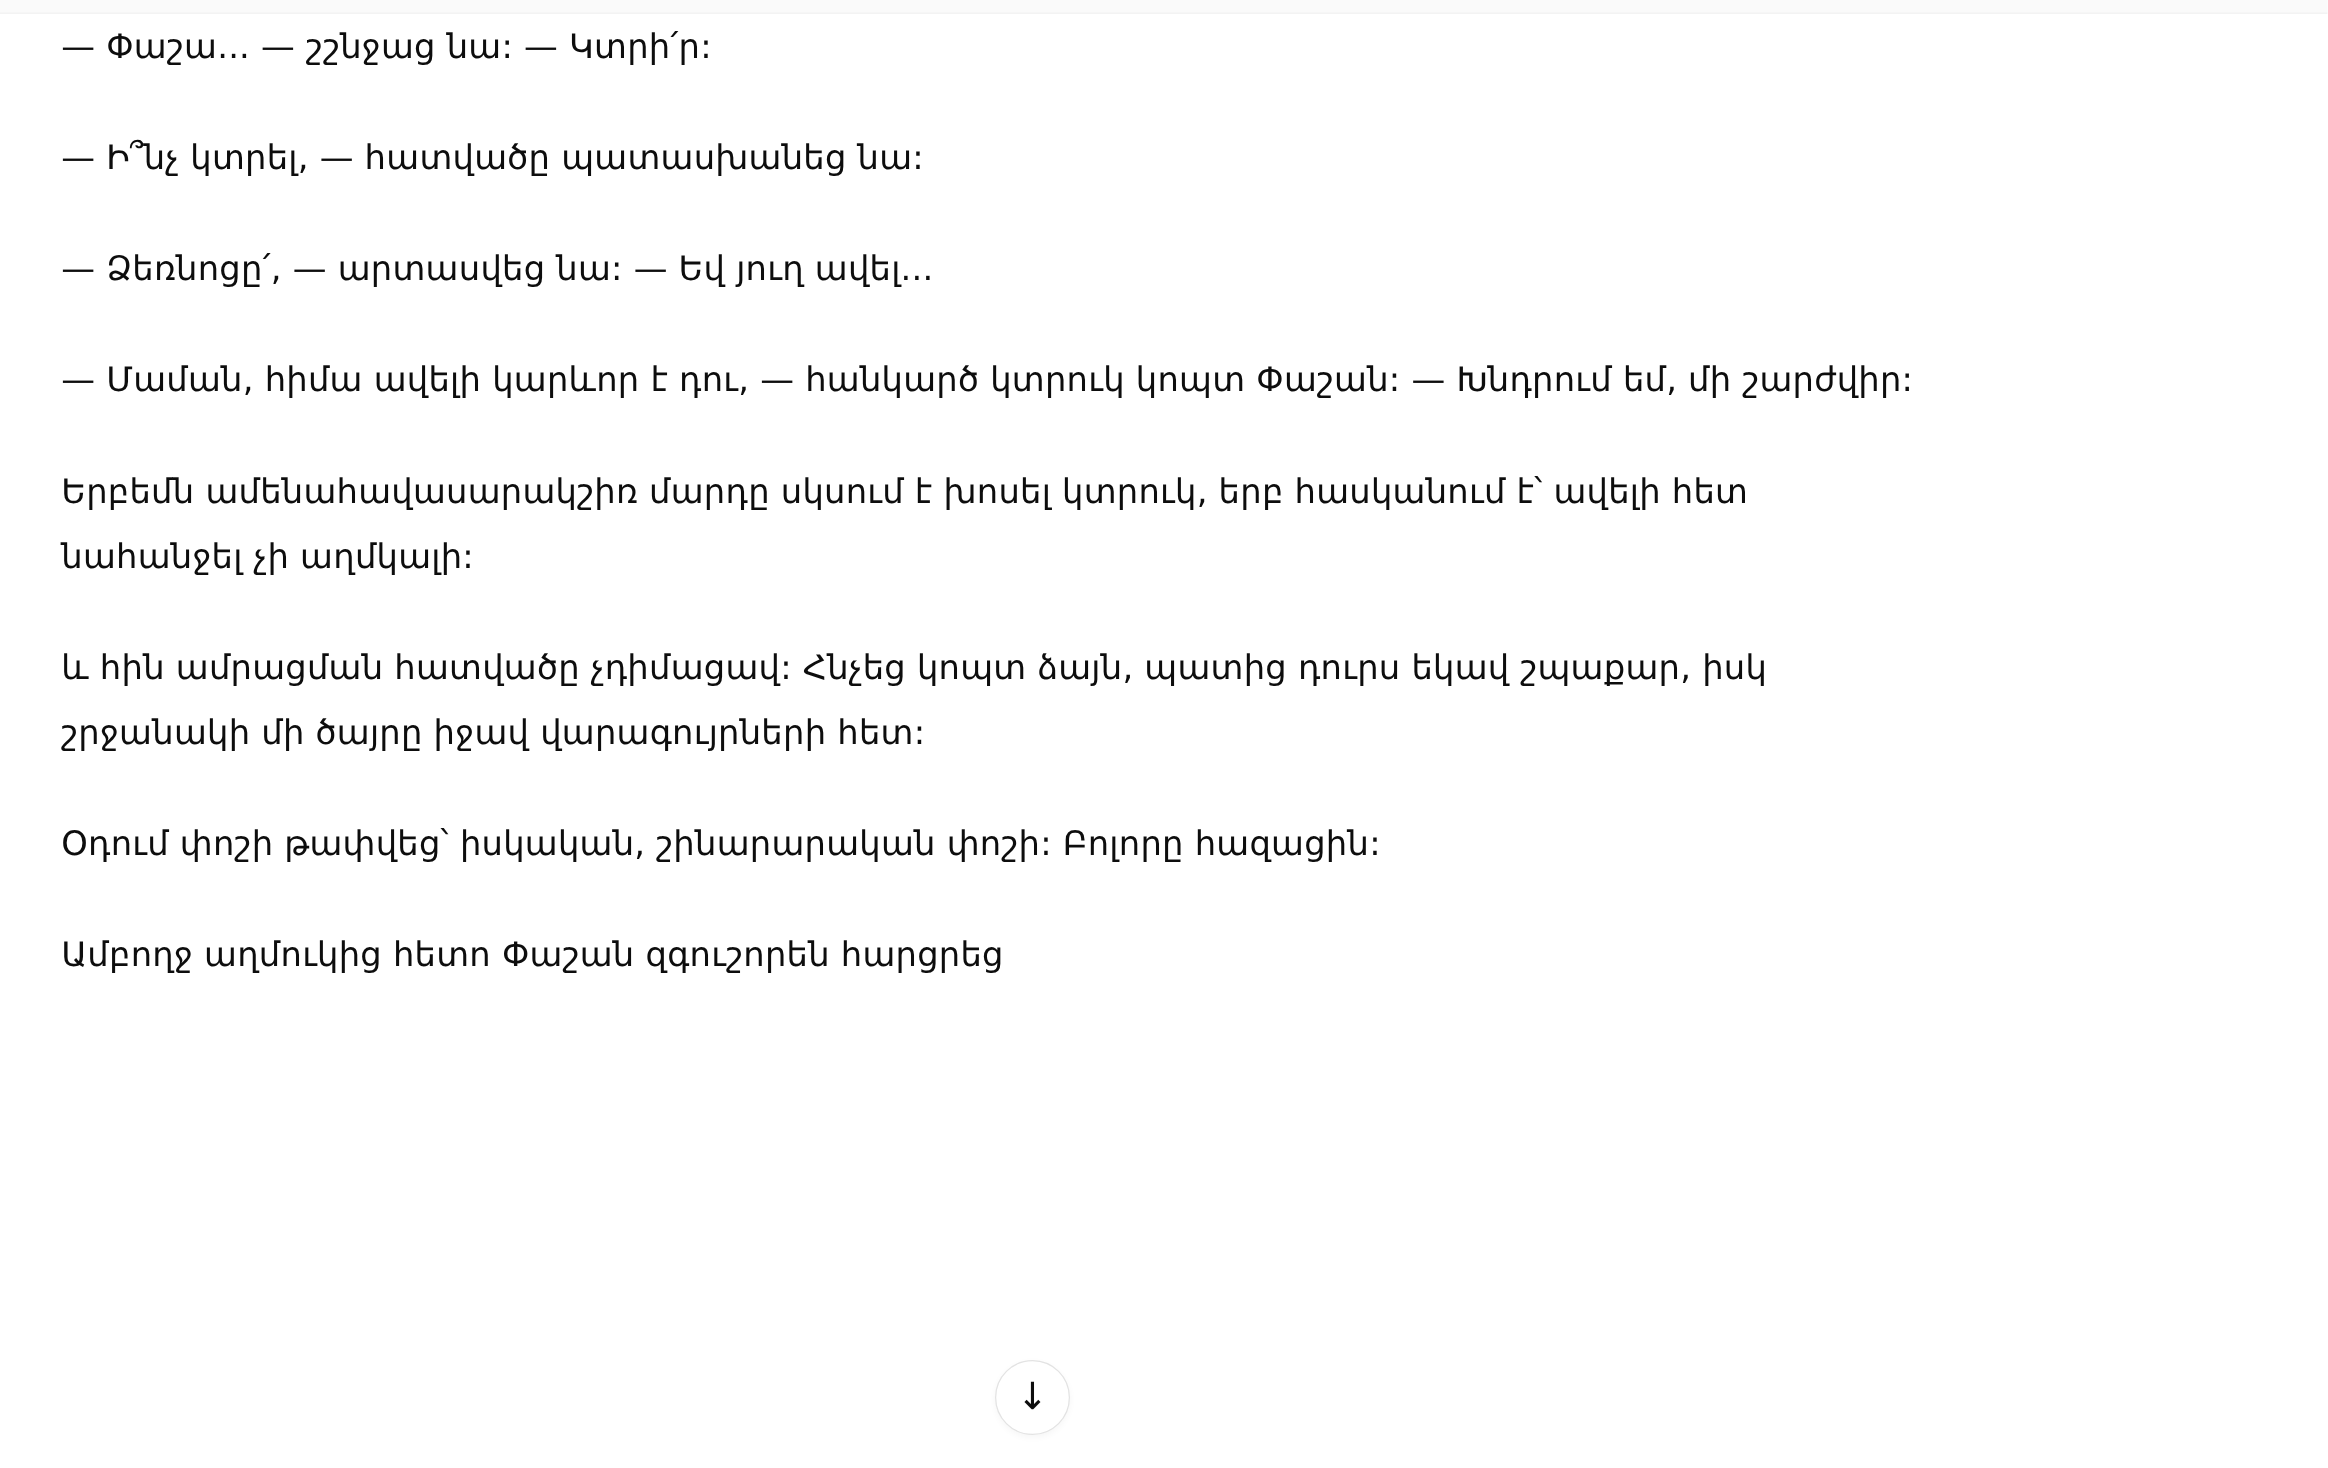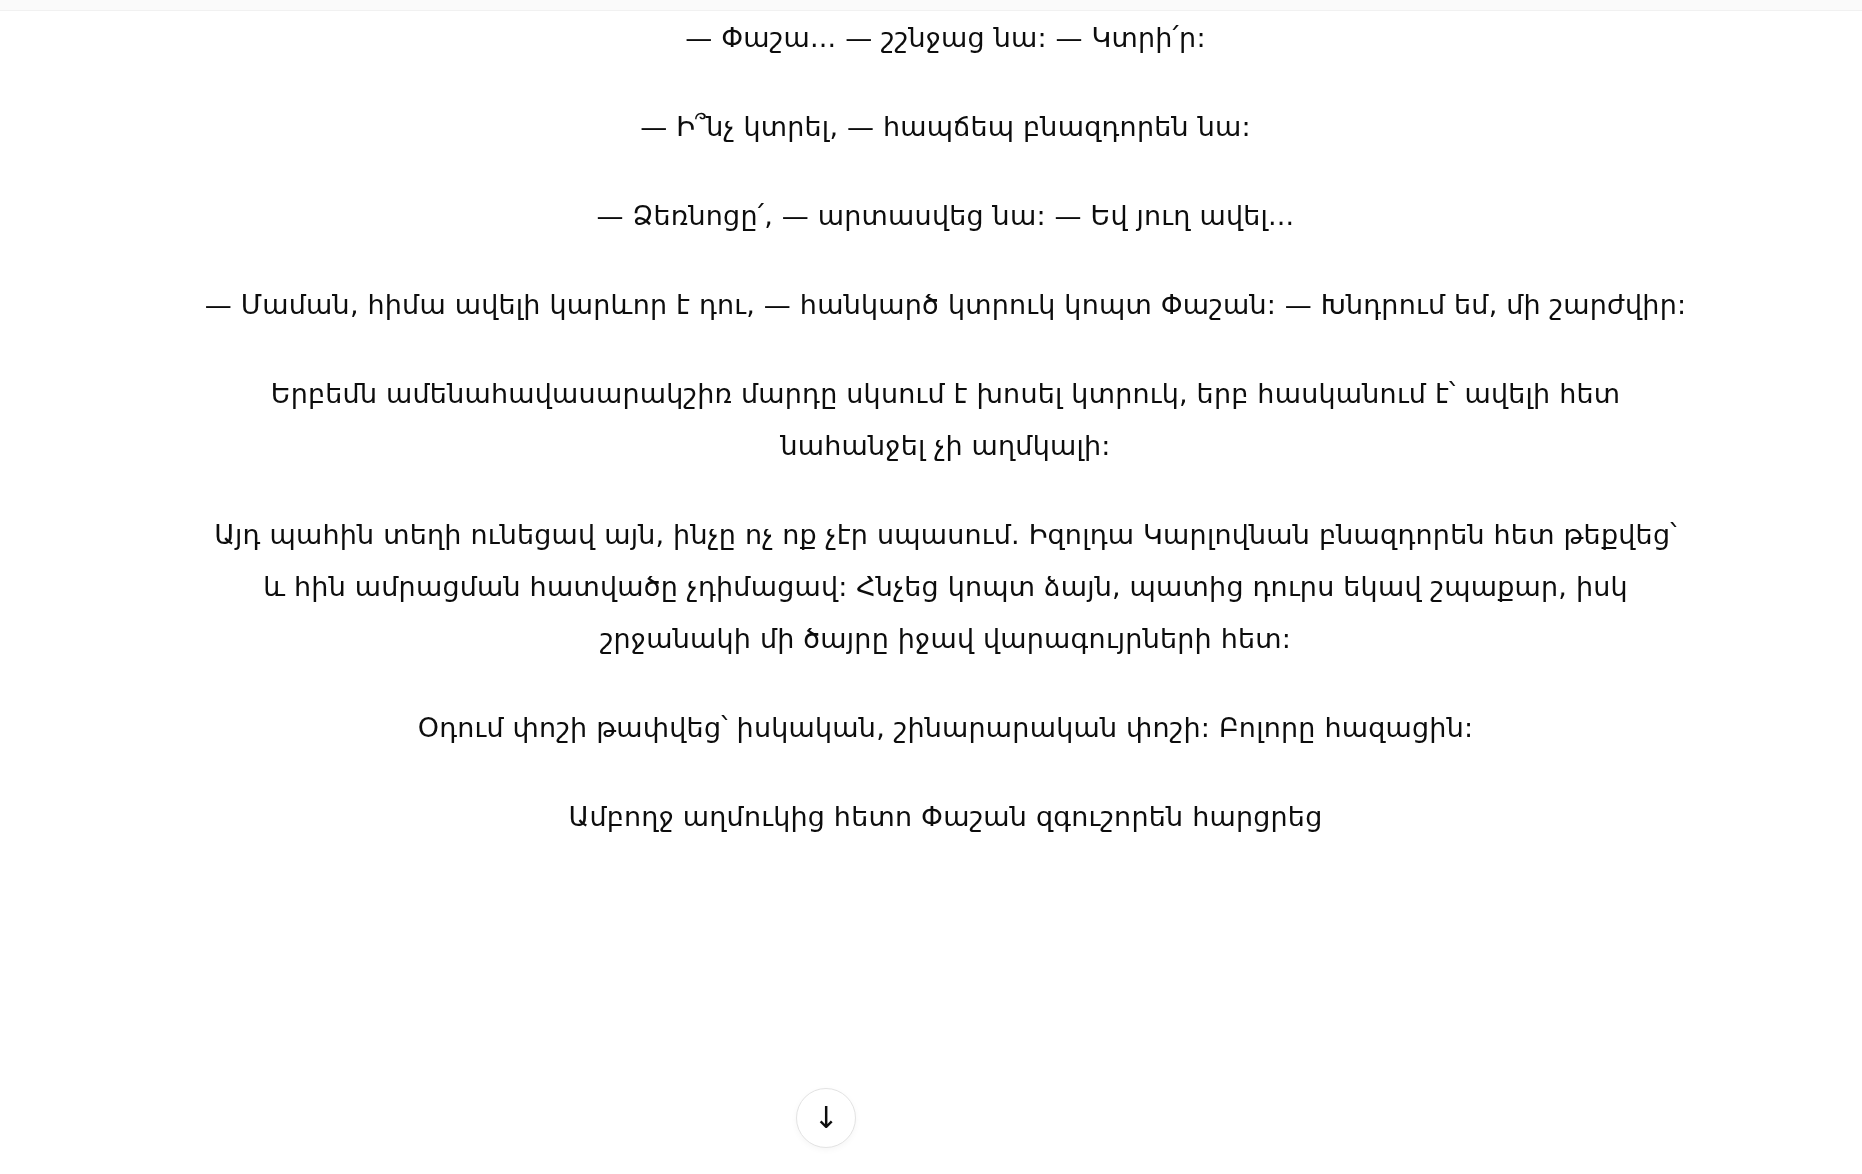"— Փաշա... — շշնջաց նա:" .content { text-align: center -> none }
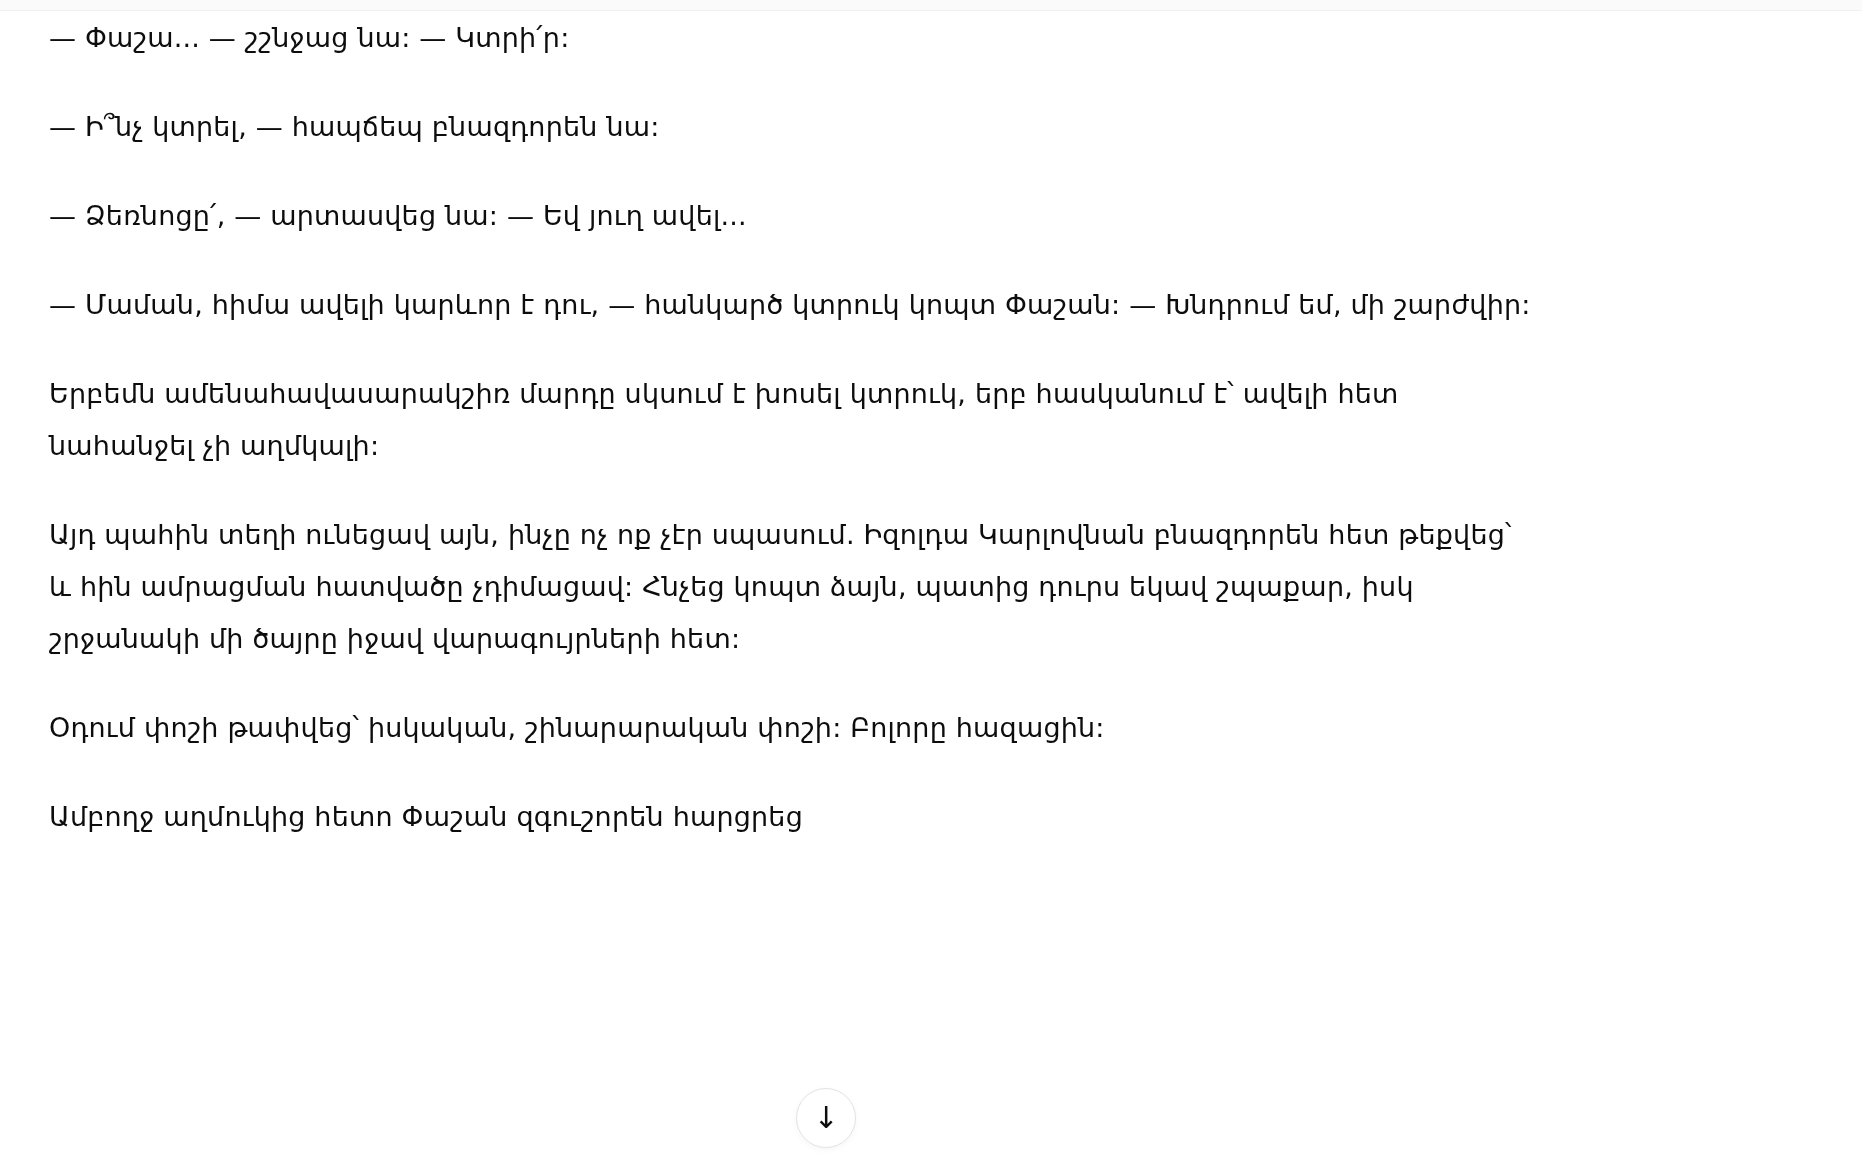"— Ի՞նչ կտրել, — հապճեպ" div.line { text: հապճեպ բնազդորեն -> հատվածը պատասխանեց }
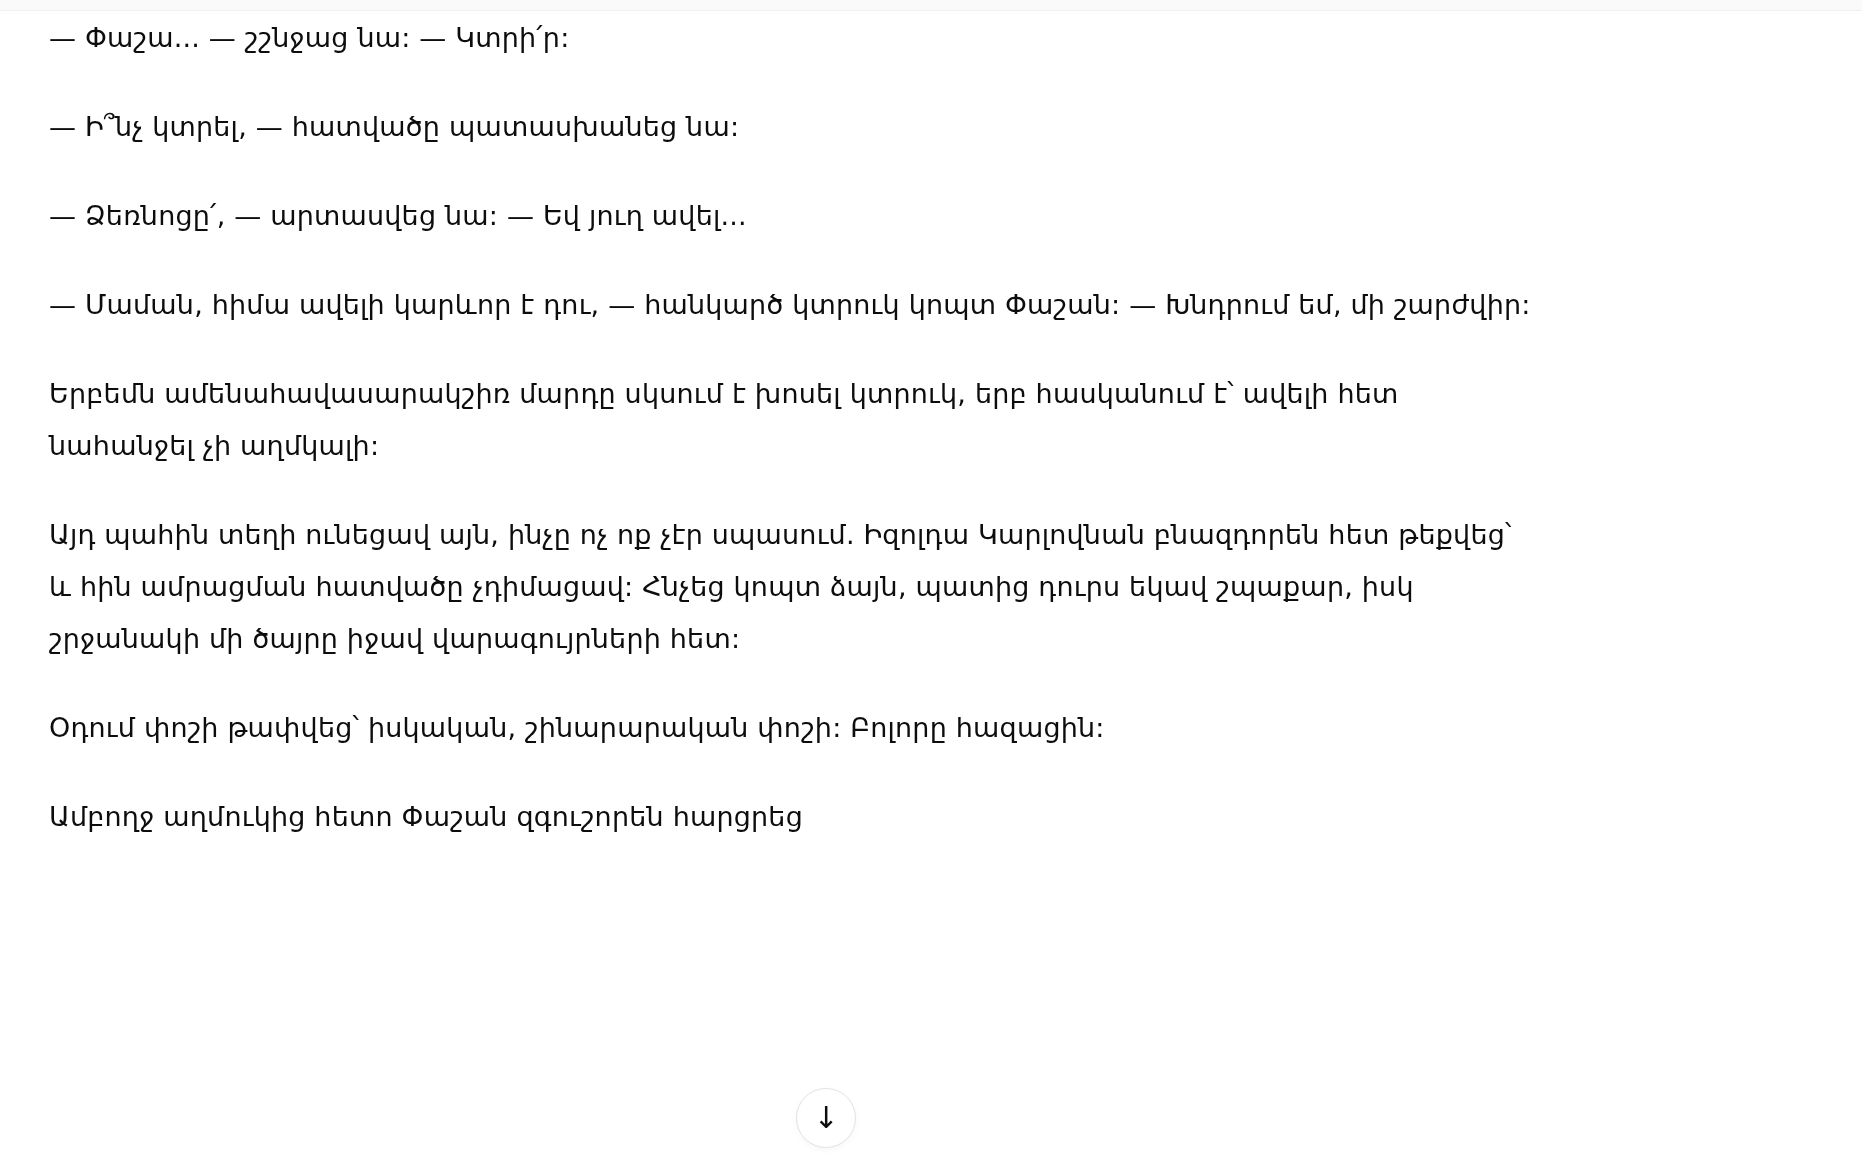"Այդ պահին տեղի ունեցավ այն," div.line { html: <div>Այդ պահին տեղի ունեցավ այն, ինչը ոչ ոք չէր սպասում. Իզոլդա Կարլովնան բնազդորեն հետ թեքվեց՝</div> -> none }
